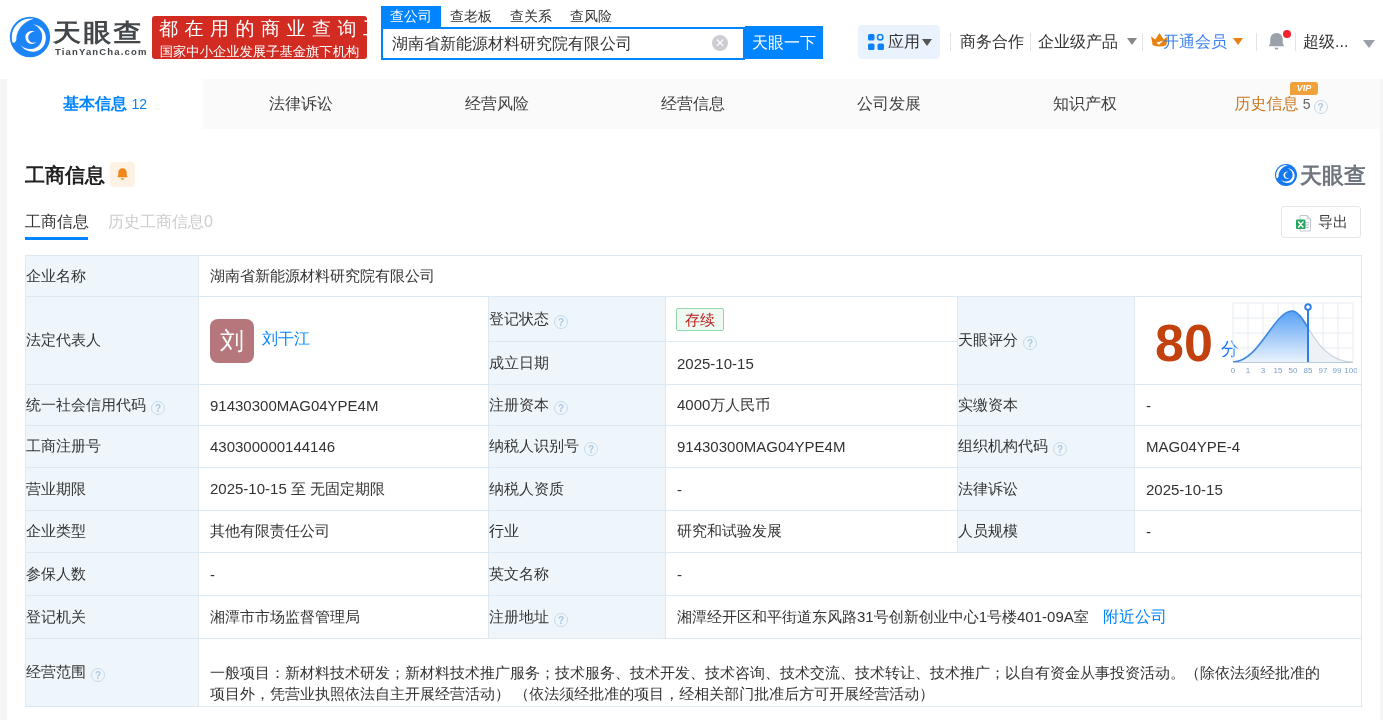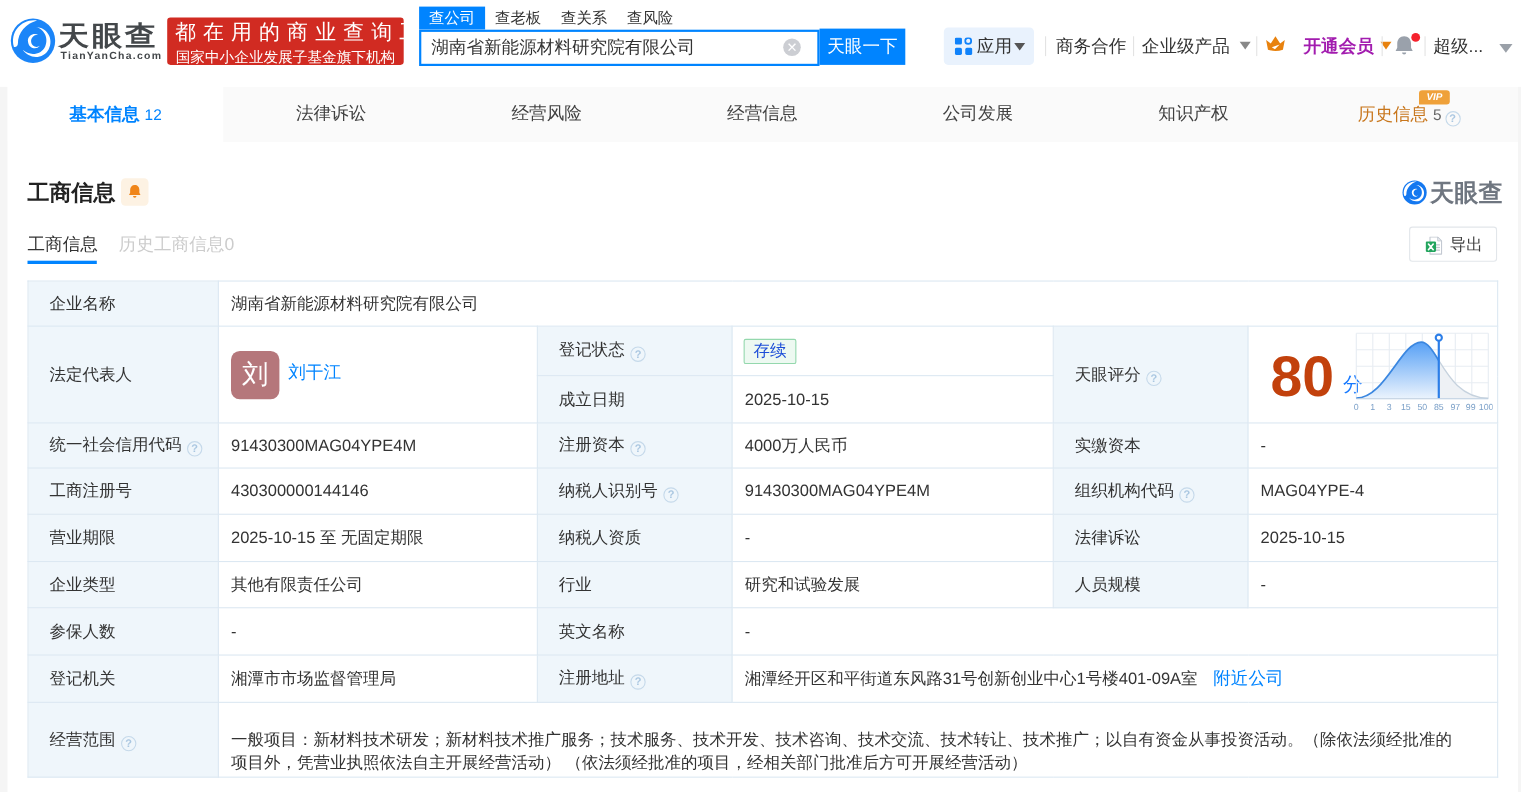"开通会员" div.mitem { color: #a21caf -> #3b82f6; font-weight: bold -> normal; left: 327px -> 305px }
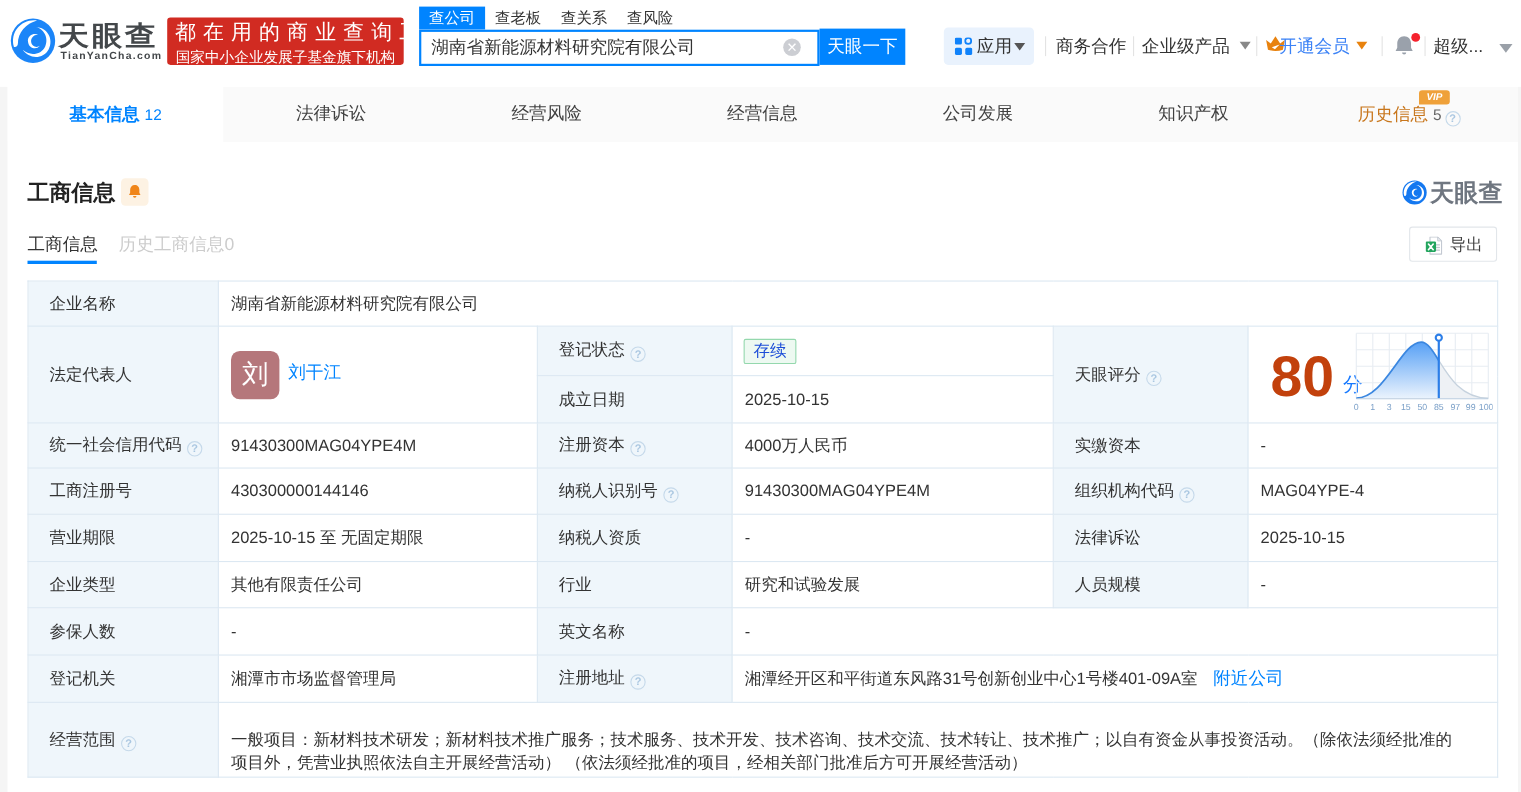"企业名称" td.lb { padding-left: 19px -> 0 }
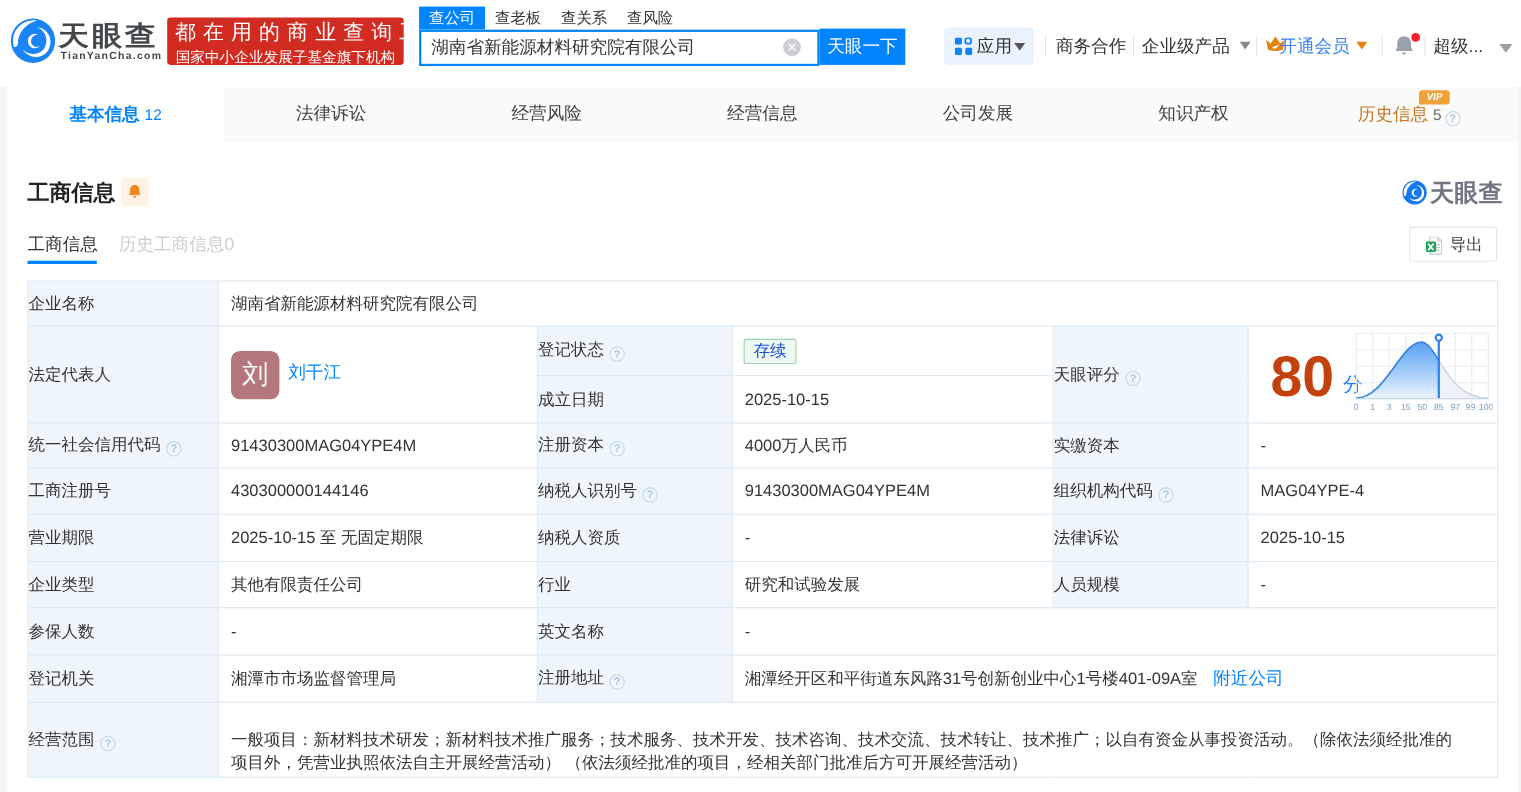"存续" .badge { color: #1d4ed8 -> #b91c1c }
